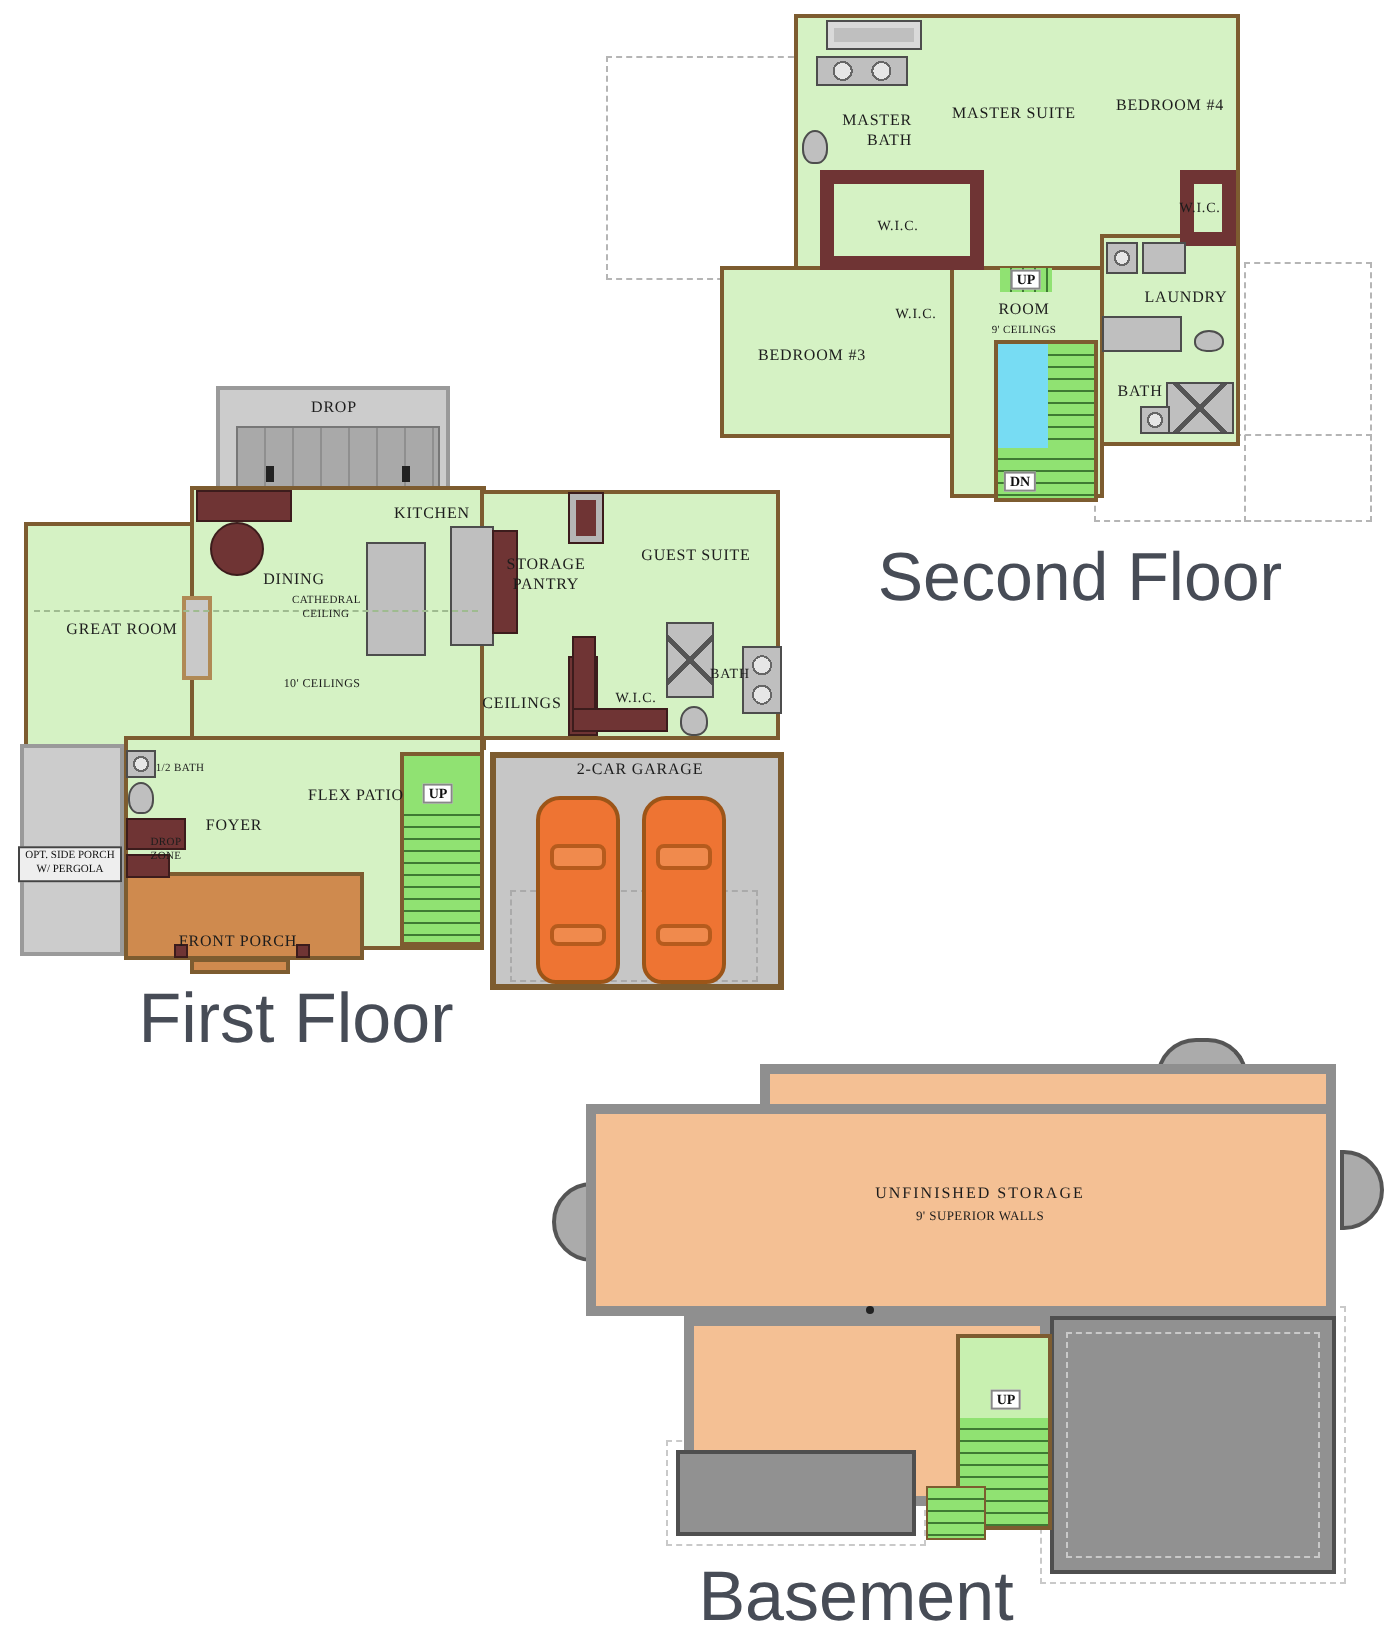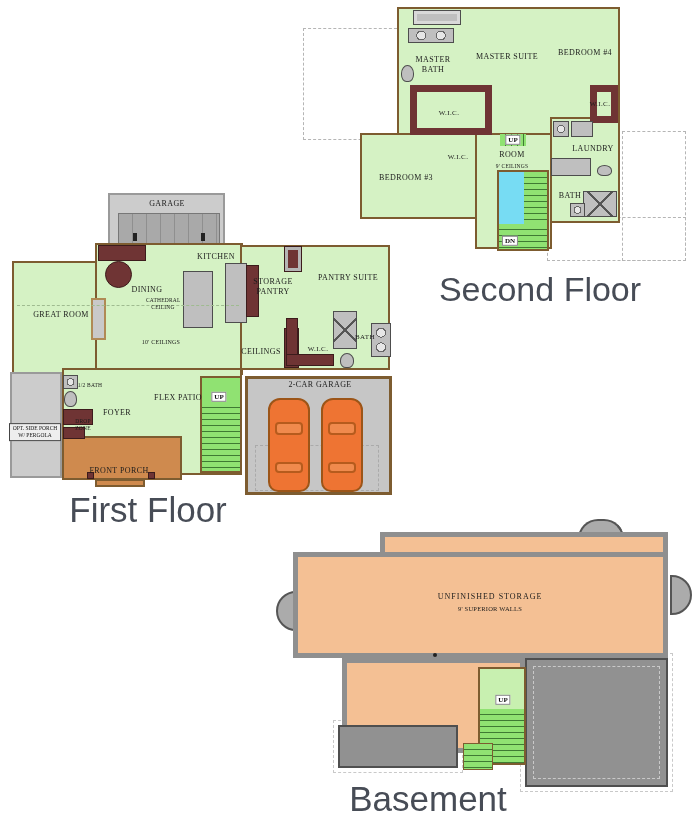"MASTER BATH" div.lab { text-align: none -> right }
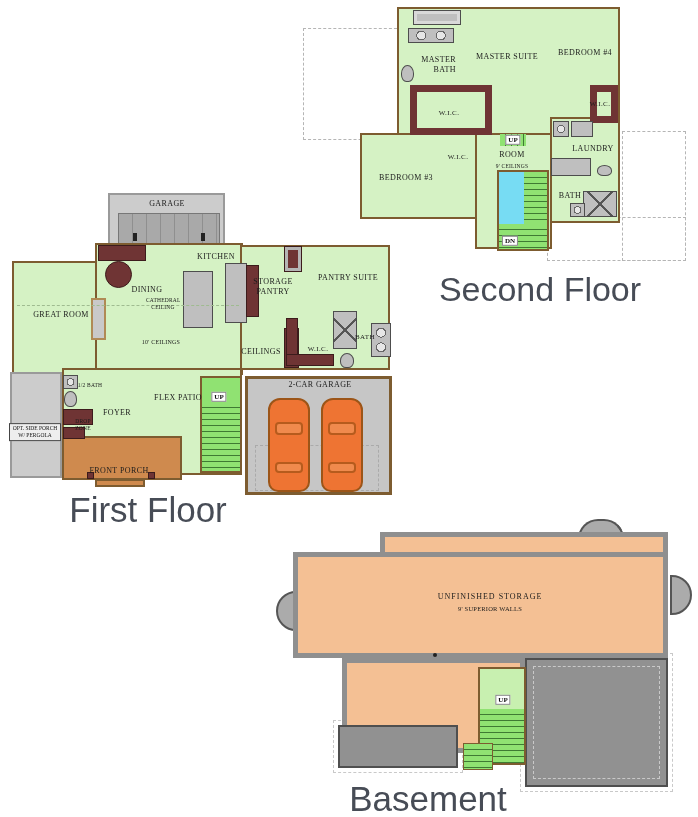"GARAGE" div.lab { text: GARAGE -> DROP }
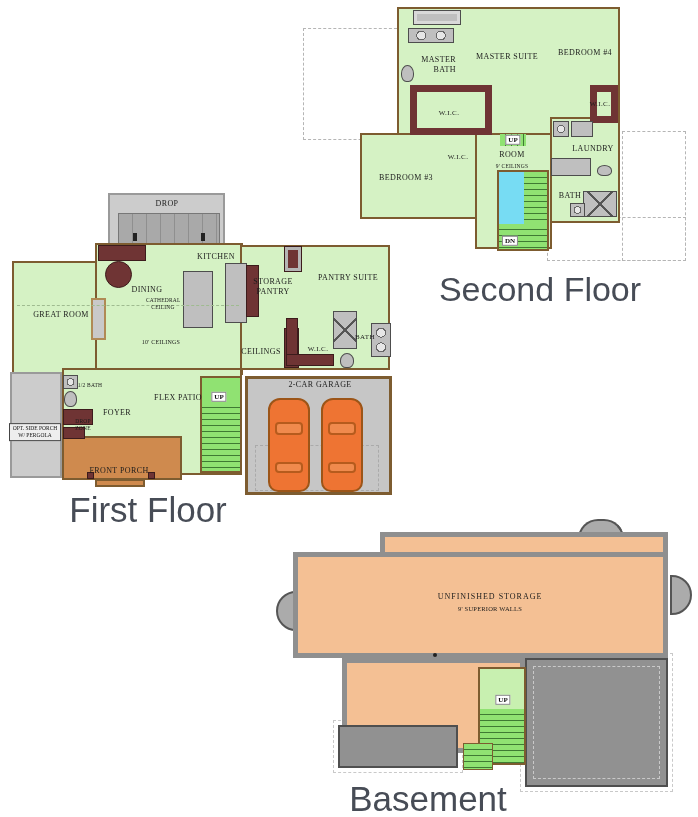"PANTRY SUITE" div.lab { text: PANTRY -> GUEST }
